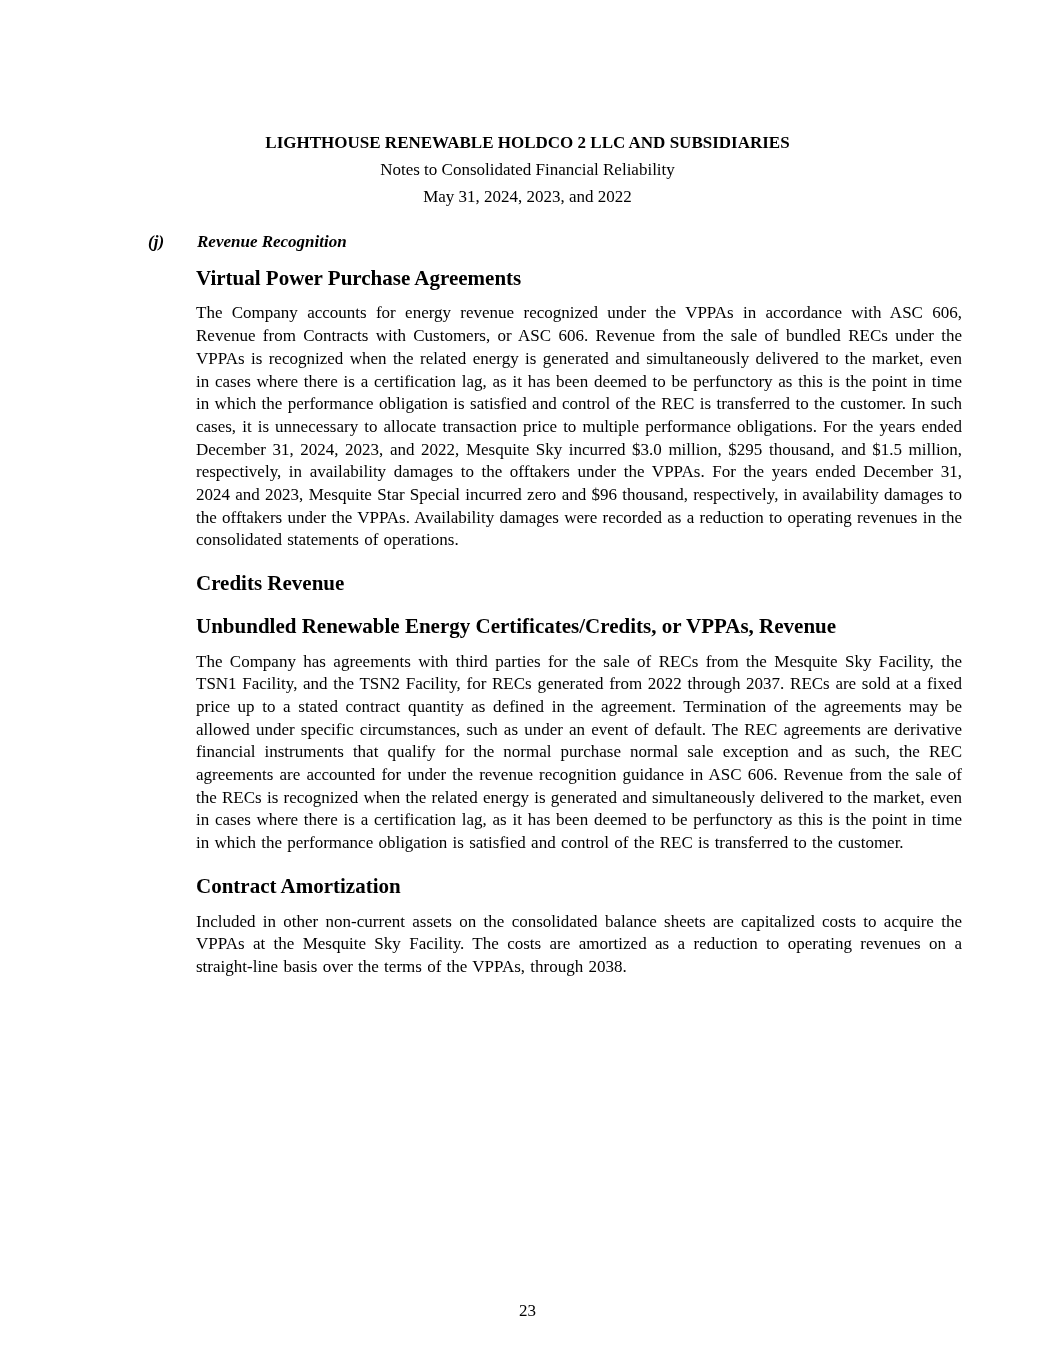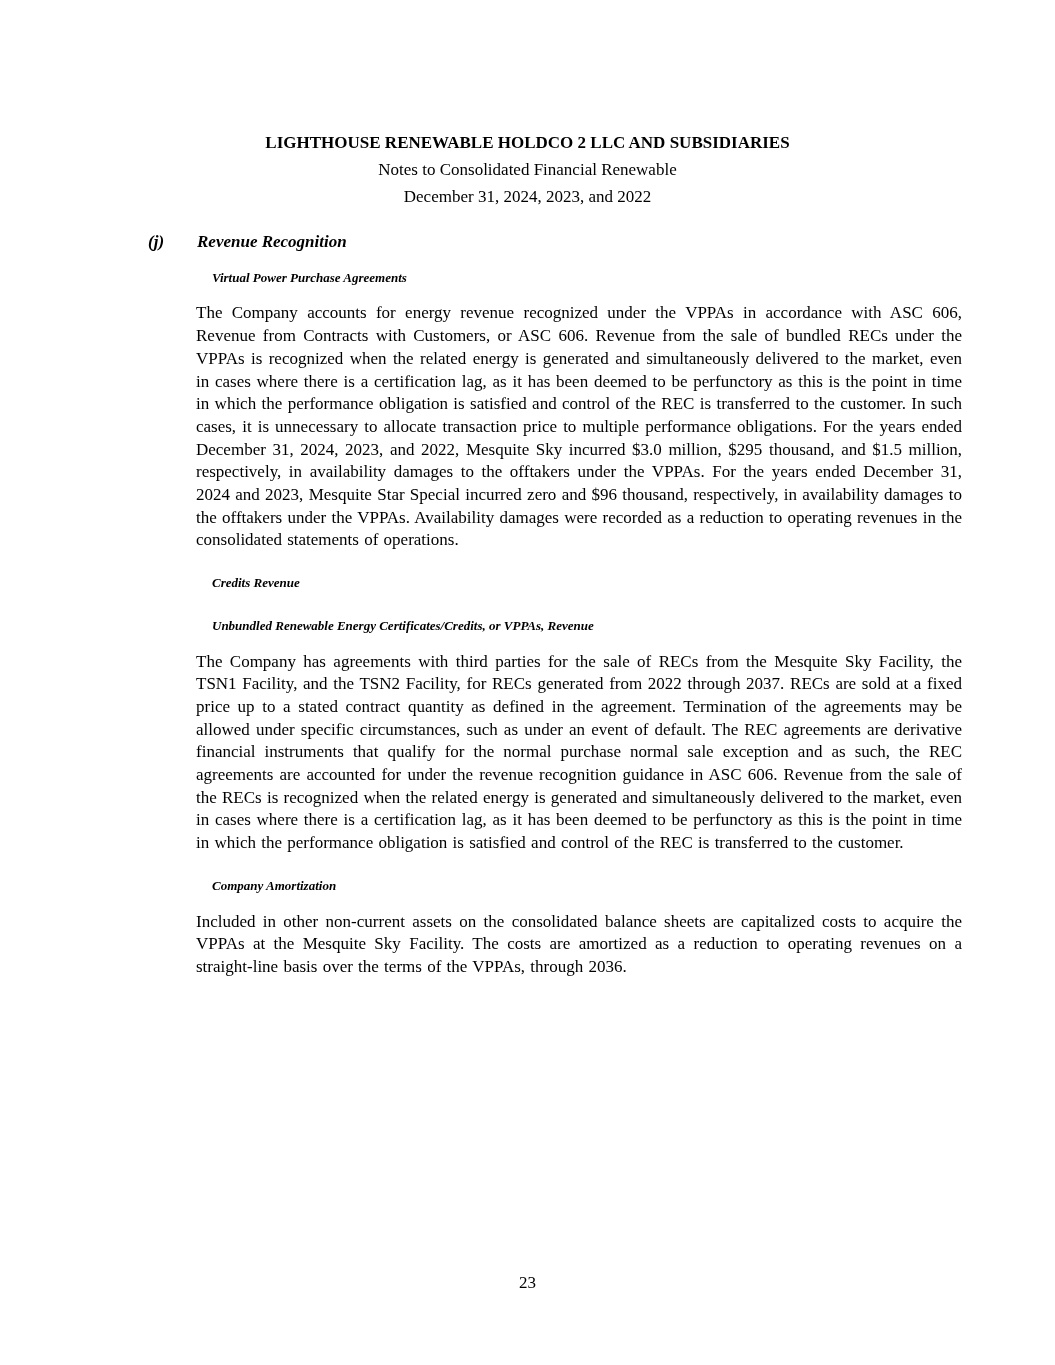"Notes to Consolidated Financial" div.doc-subtitle { text: Renewable -> Reliability }
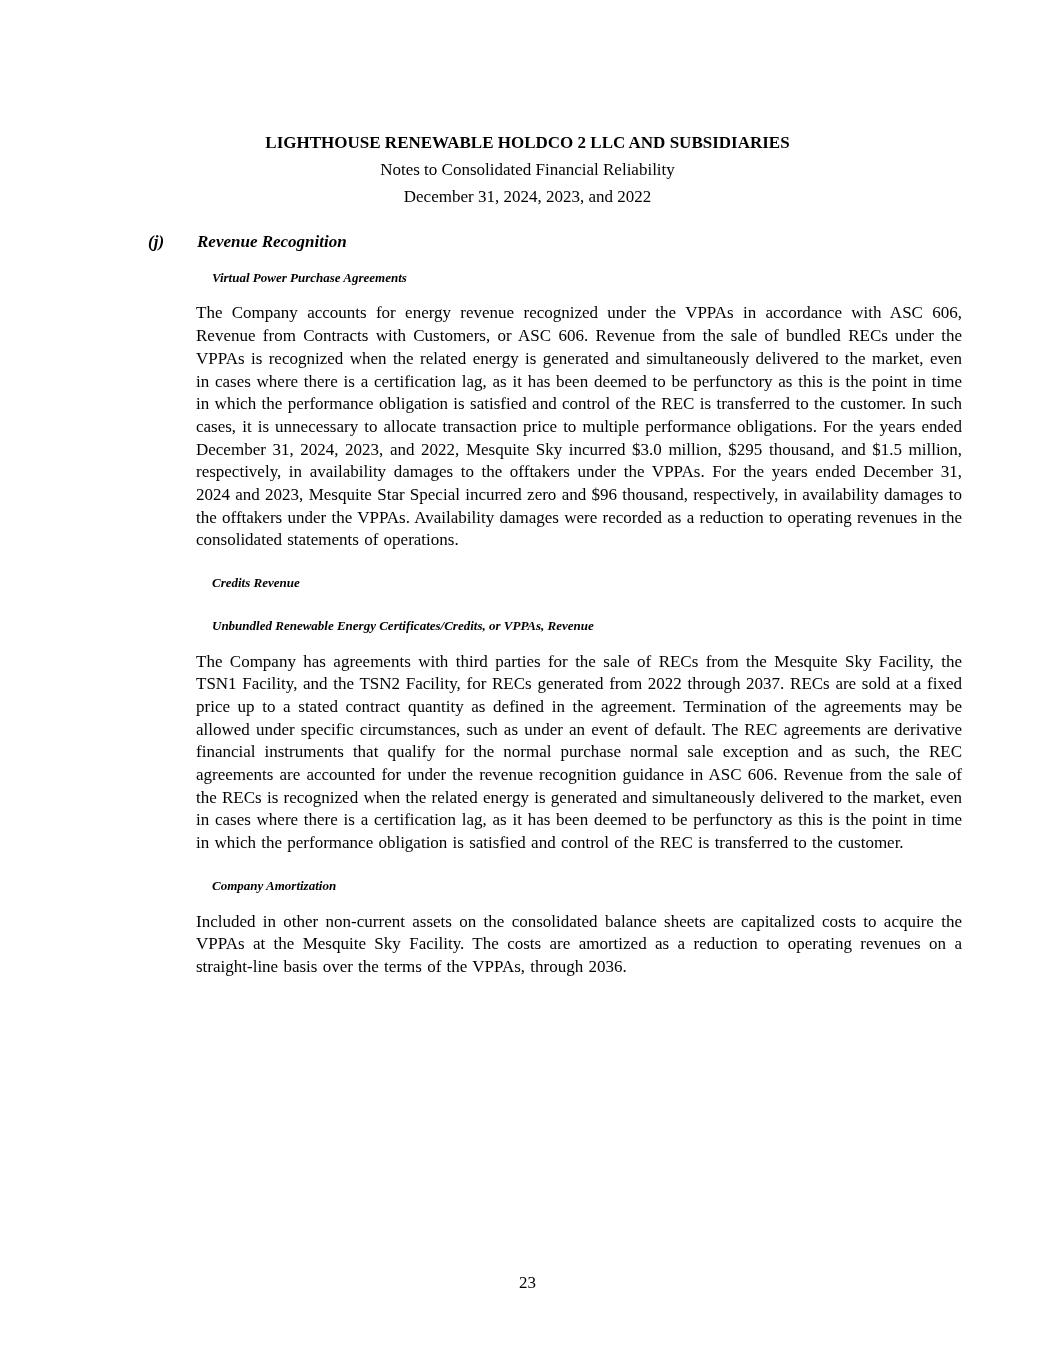"December 31, 2024, 2023, and" div.doc-date { text: December -> May }
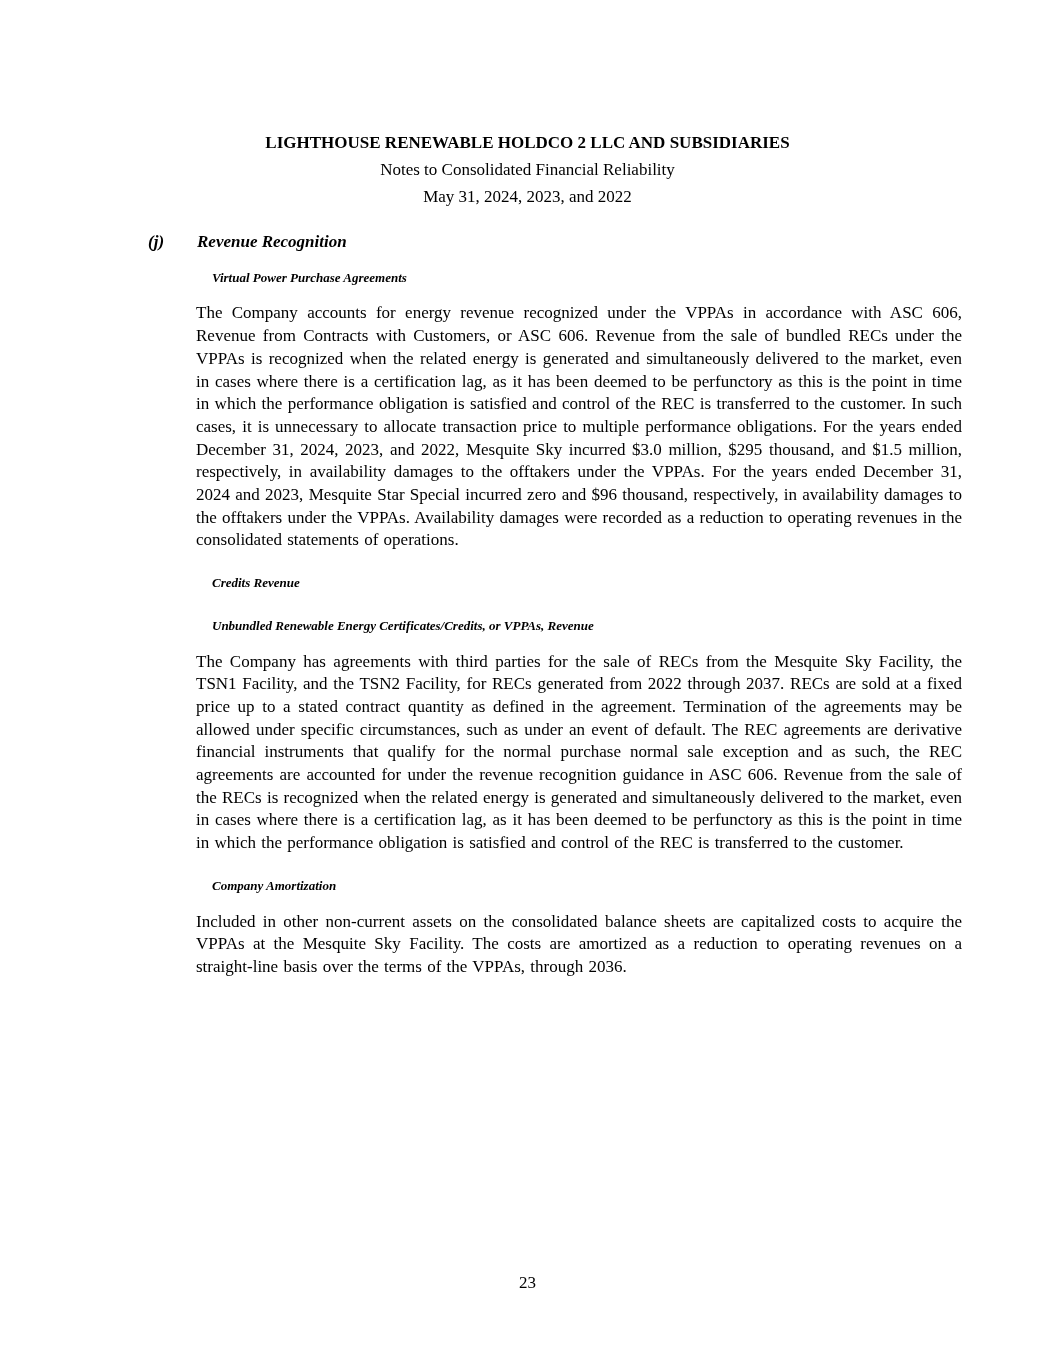"Virtual Power Purchase Agreements" h3.sub-heading { font-size: 13px -> 21px; font-style: italic -> none; margin: 20px 0 13px 16px -> 20px 0 13px 0 }
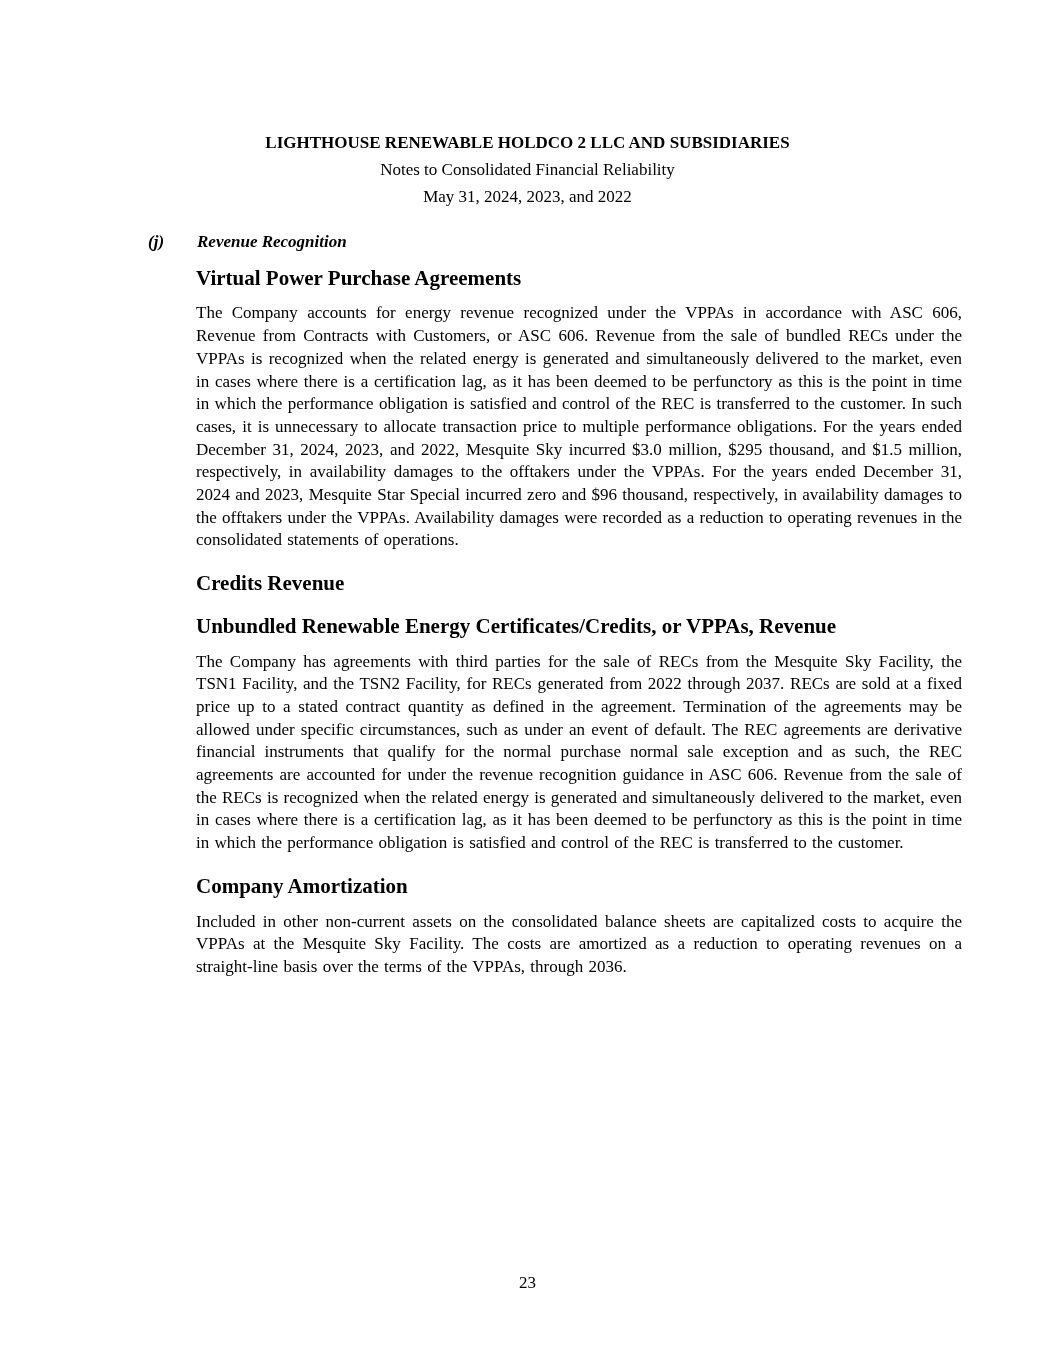"Company Amortization" h3.sub-heading { text: Company -> Contract }
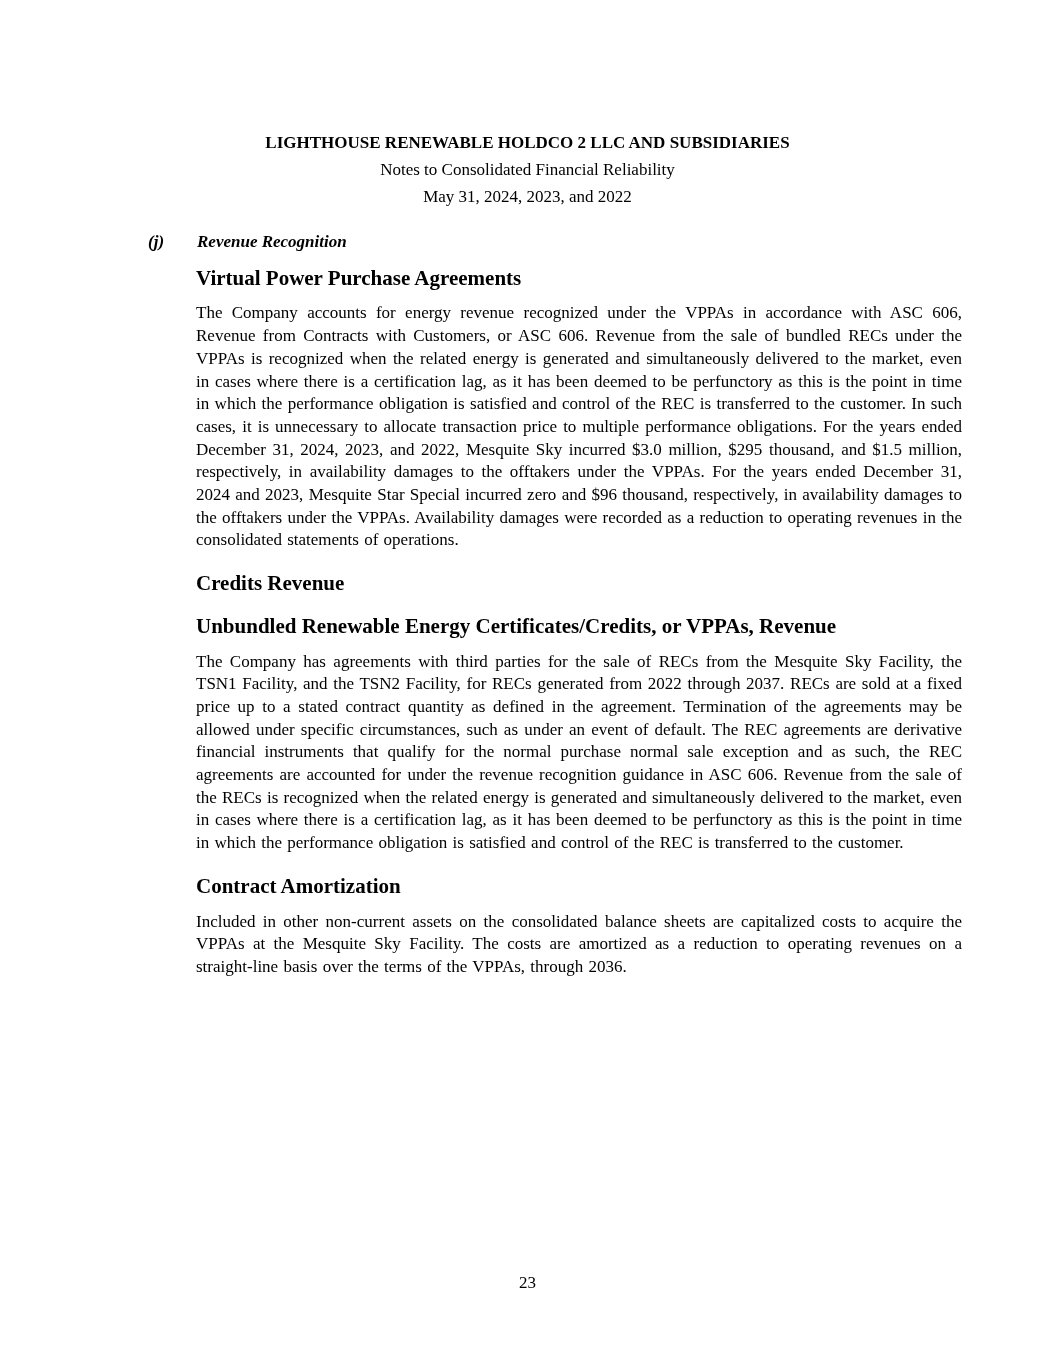"Included in other non-current assets" p.body-para { text: 2036 -> 2038 }
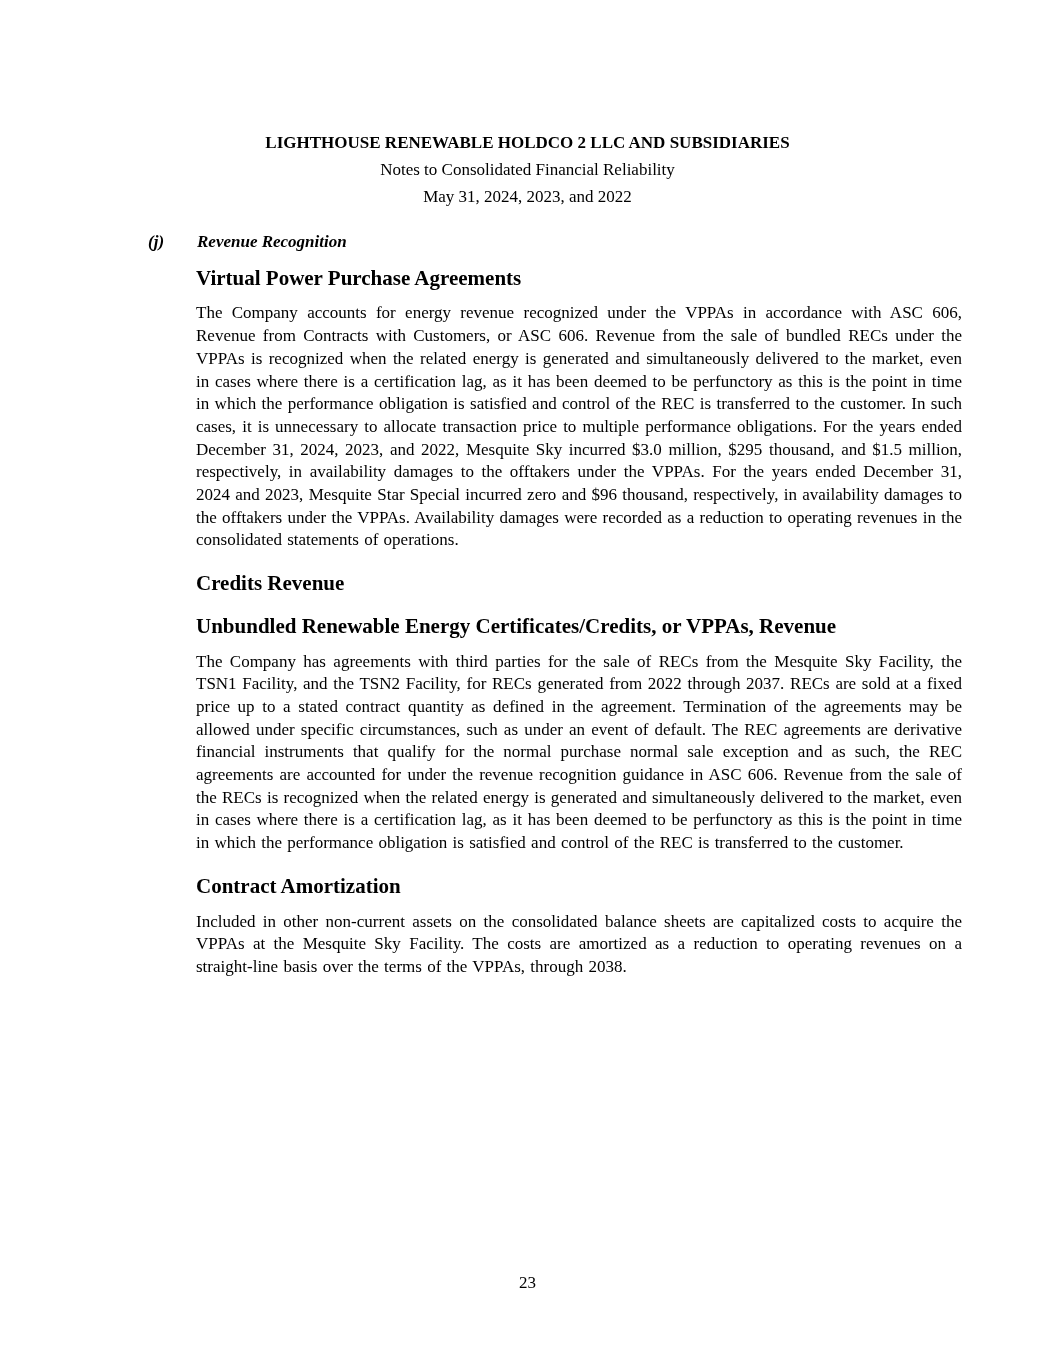"23" .page-footer { top: 1272px -> 1300px }
